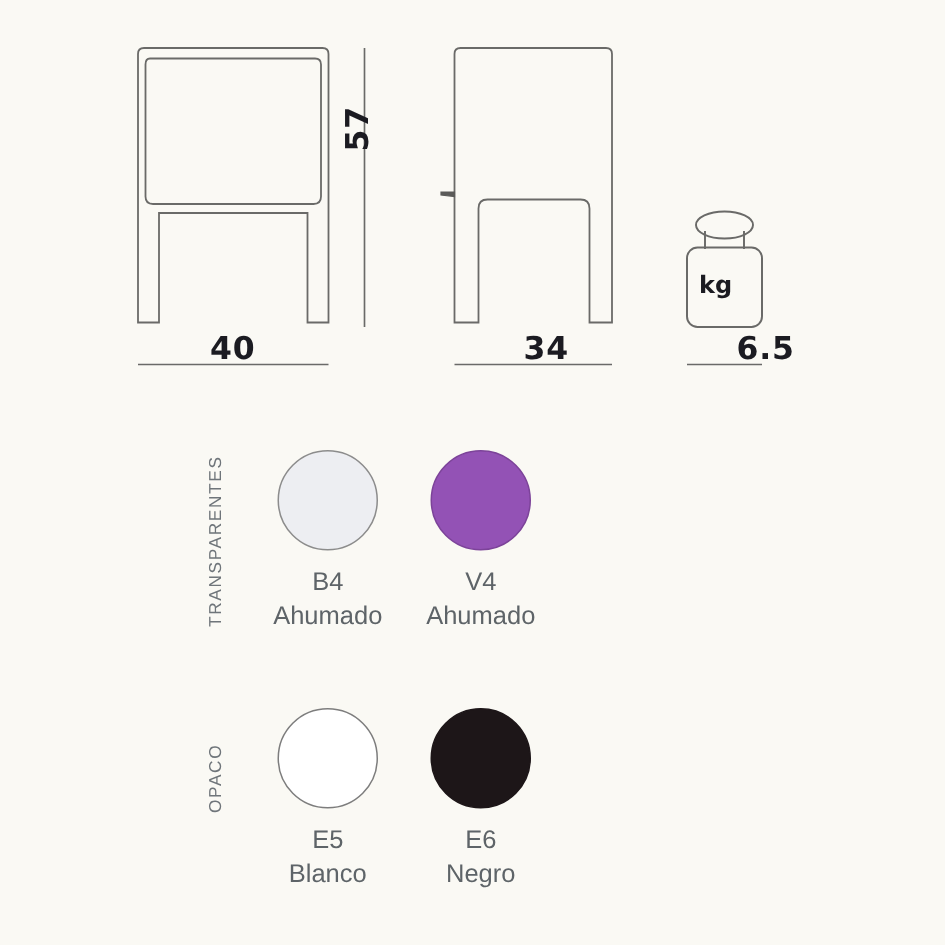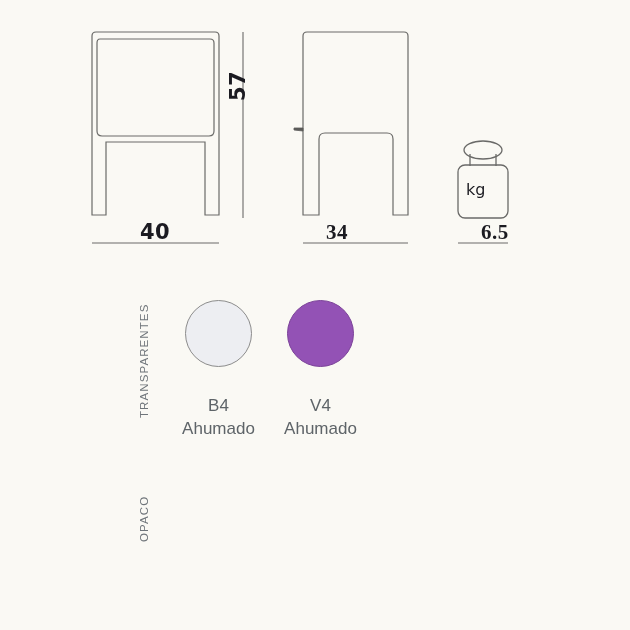"kg" .weight-unit { font-weight: 400 -> 700 }
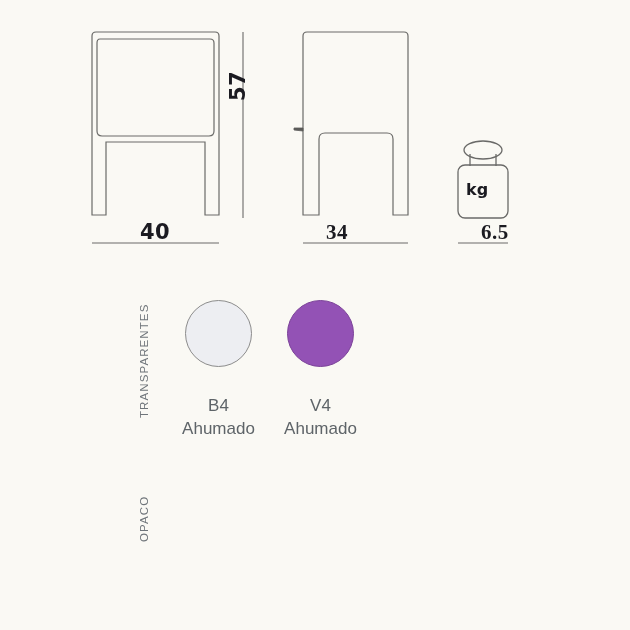"34" .dim-width-side { font-family: Liberation Serif, serif -> none; left: 326px -> 349px }
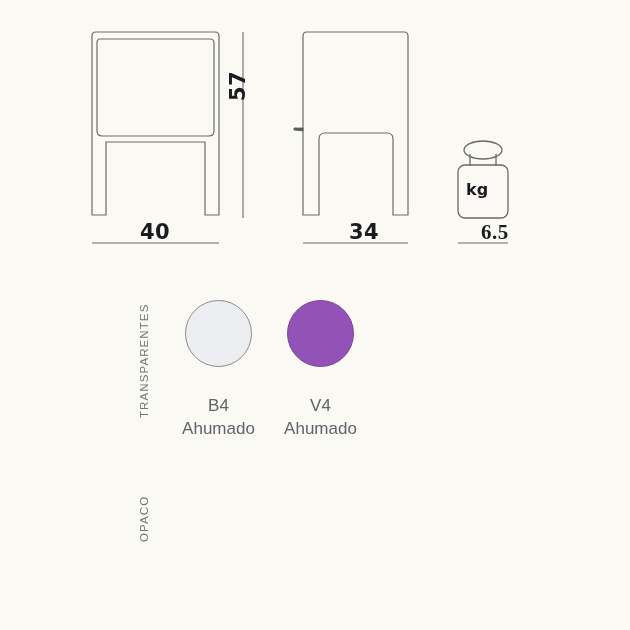"6.5" .dim-weight-val { font-family: Liberation Serif, serif -> none; left: 481px -> 491px }
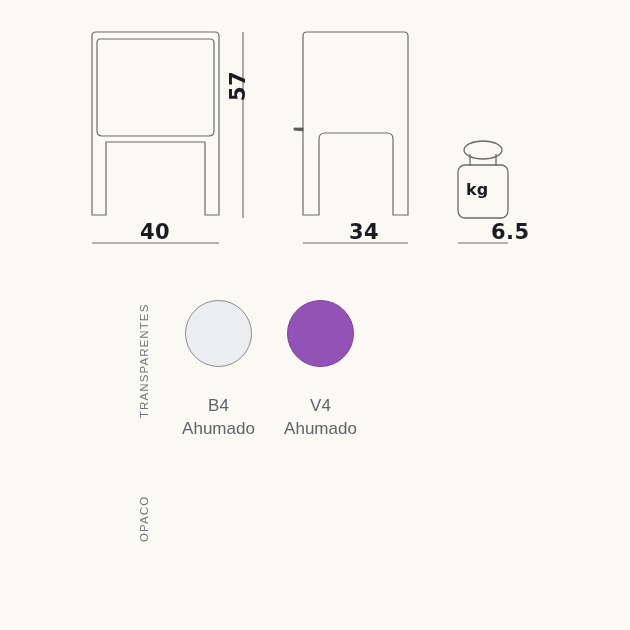"B4" .swatch-code { margin-top: 28px -> 10px }
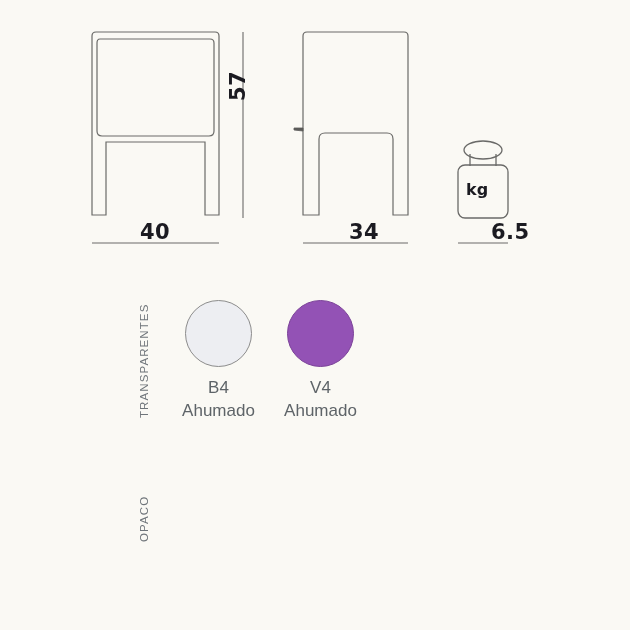"E5" div.swatch-row { html: none -> <div> <div> <div></div> <div>E5</div> <div>Blanco</div> </div> <div> <div></div> <div>E6</div> <div>Negro</div> </div> </div> }
